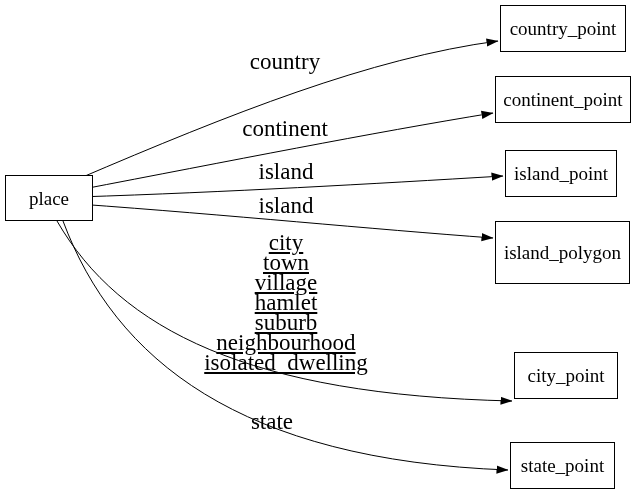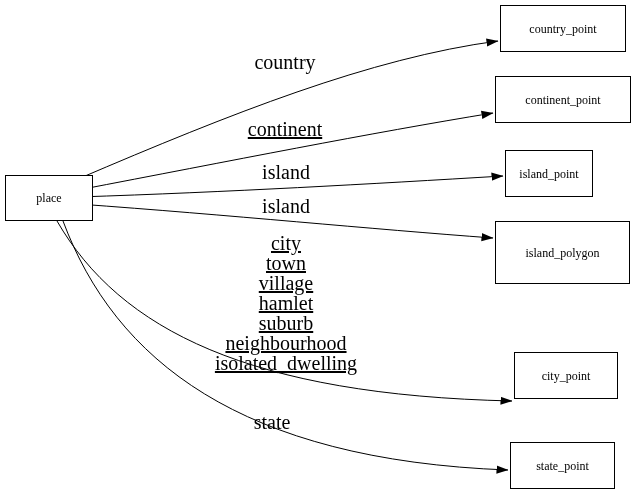"country_point" .node { font-size: 12px -> 19px }
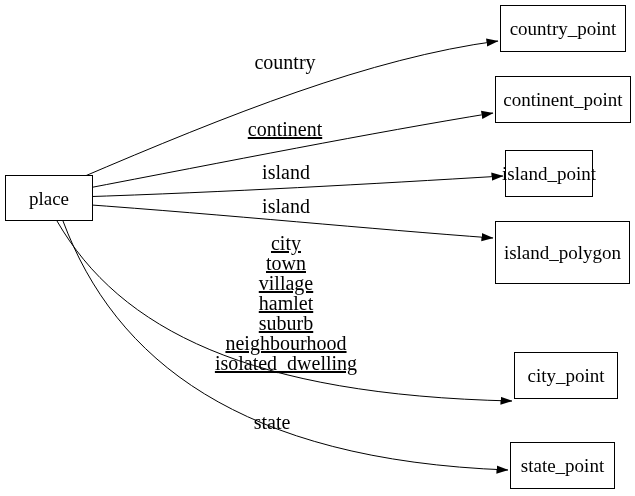"country" .edge-label { font-size: 20px -> 23px }
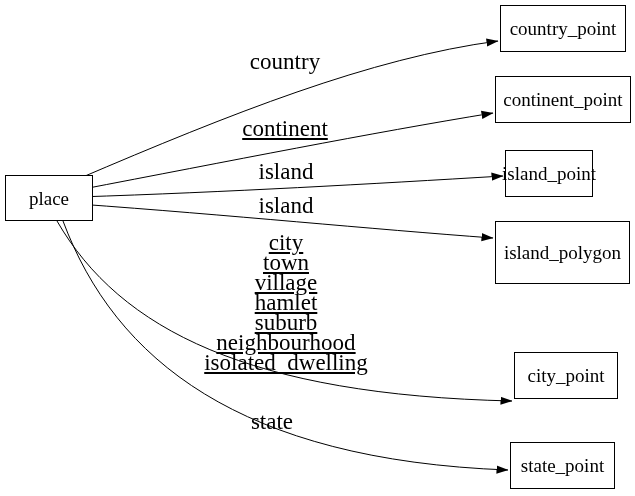"continent" div.edge-label { text-decoration: underline -> none }
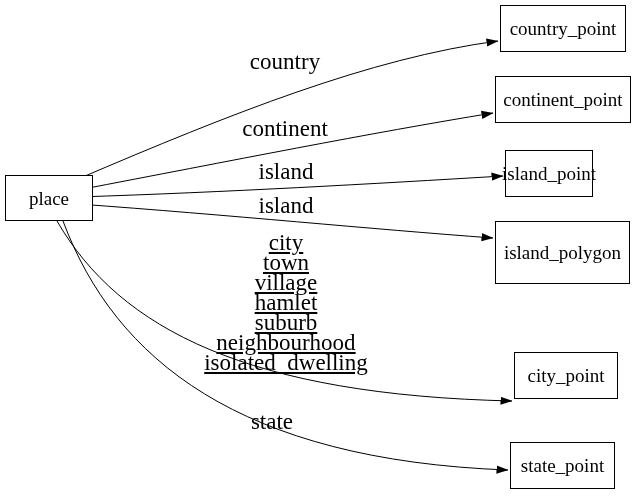"island_point" div.node { width: 88px -> 112px }
